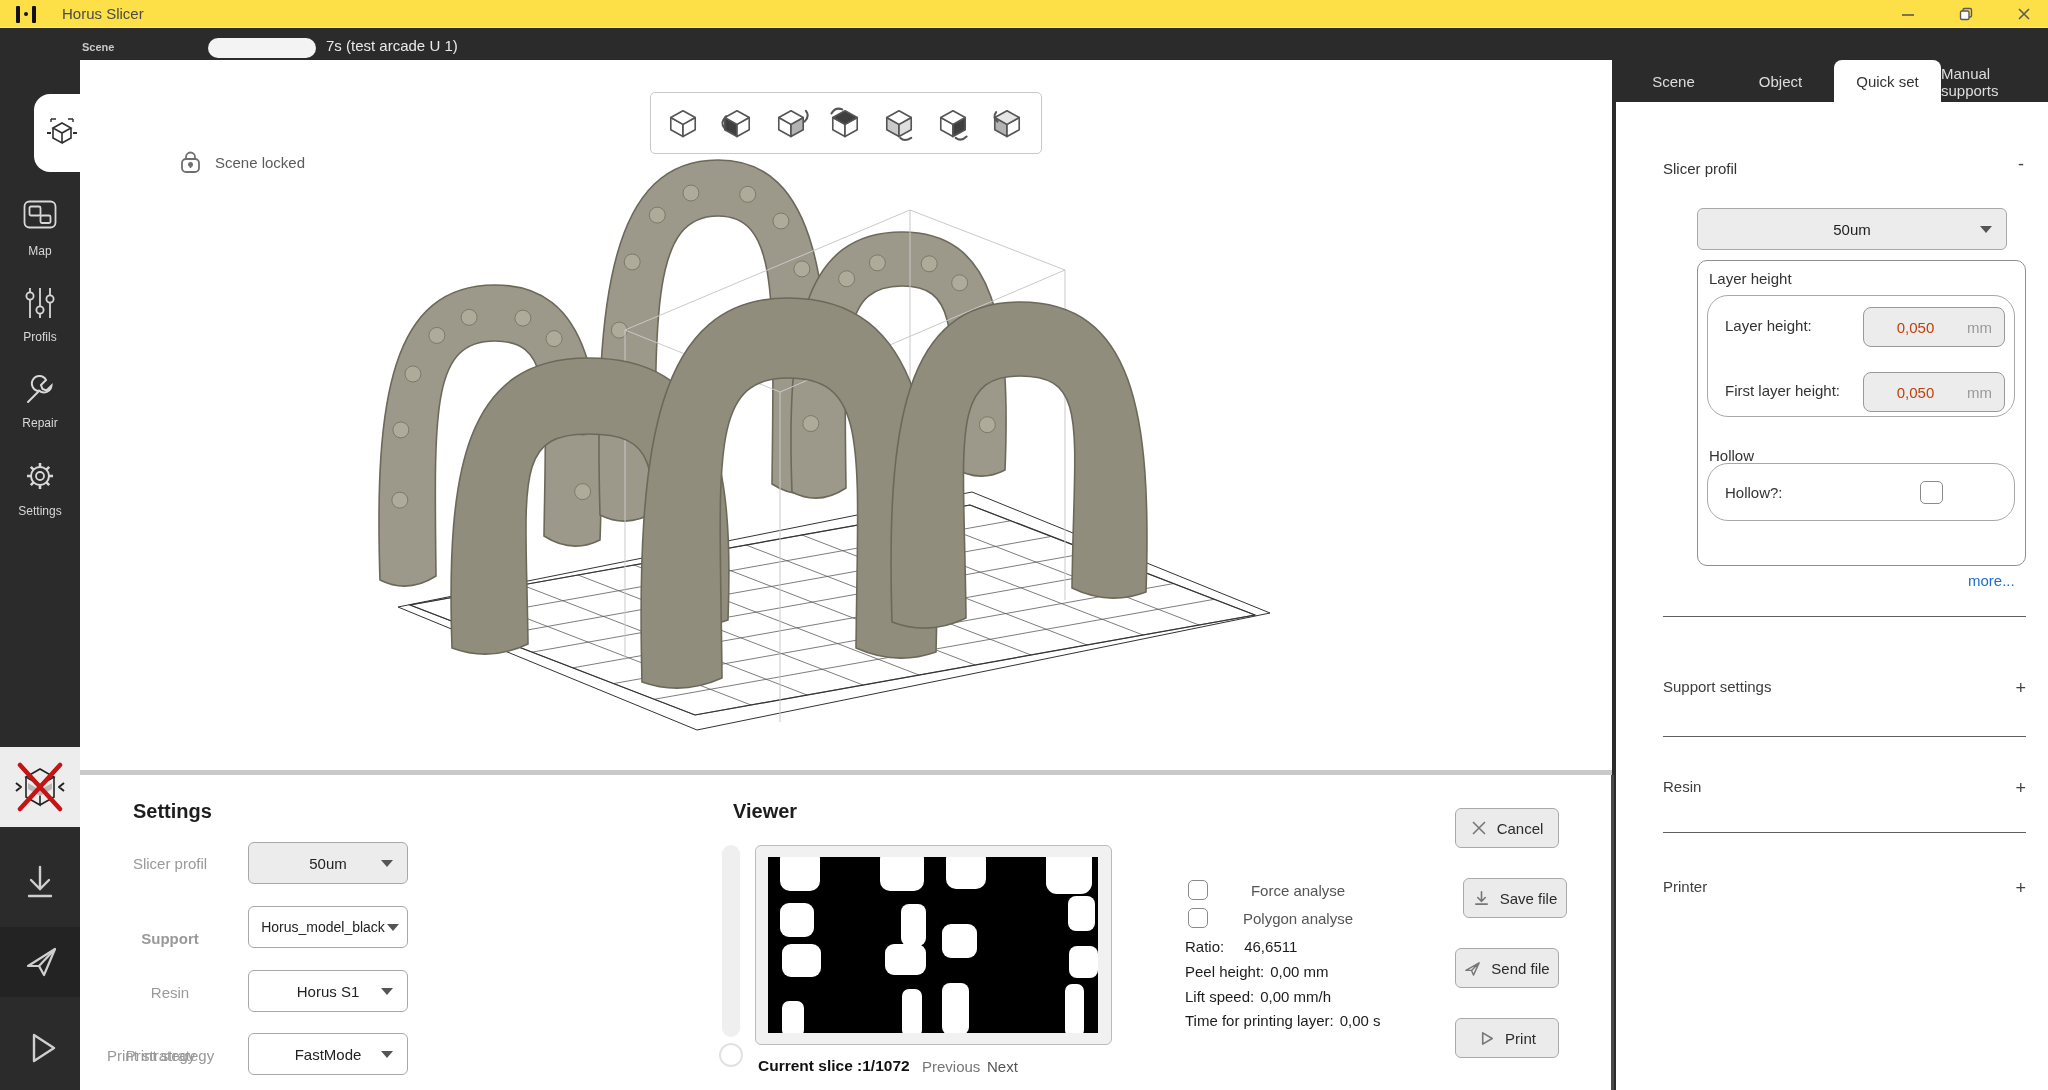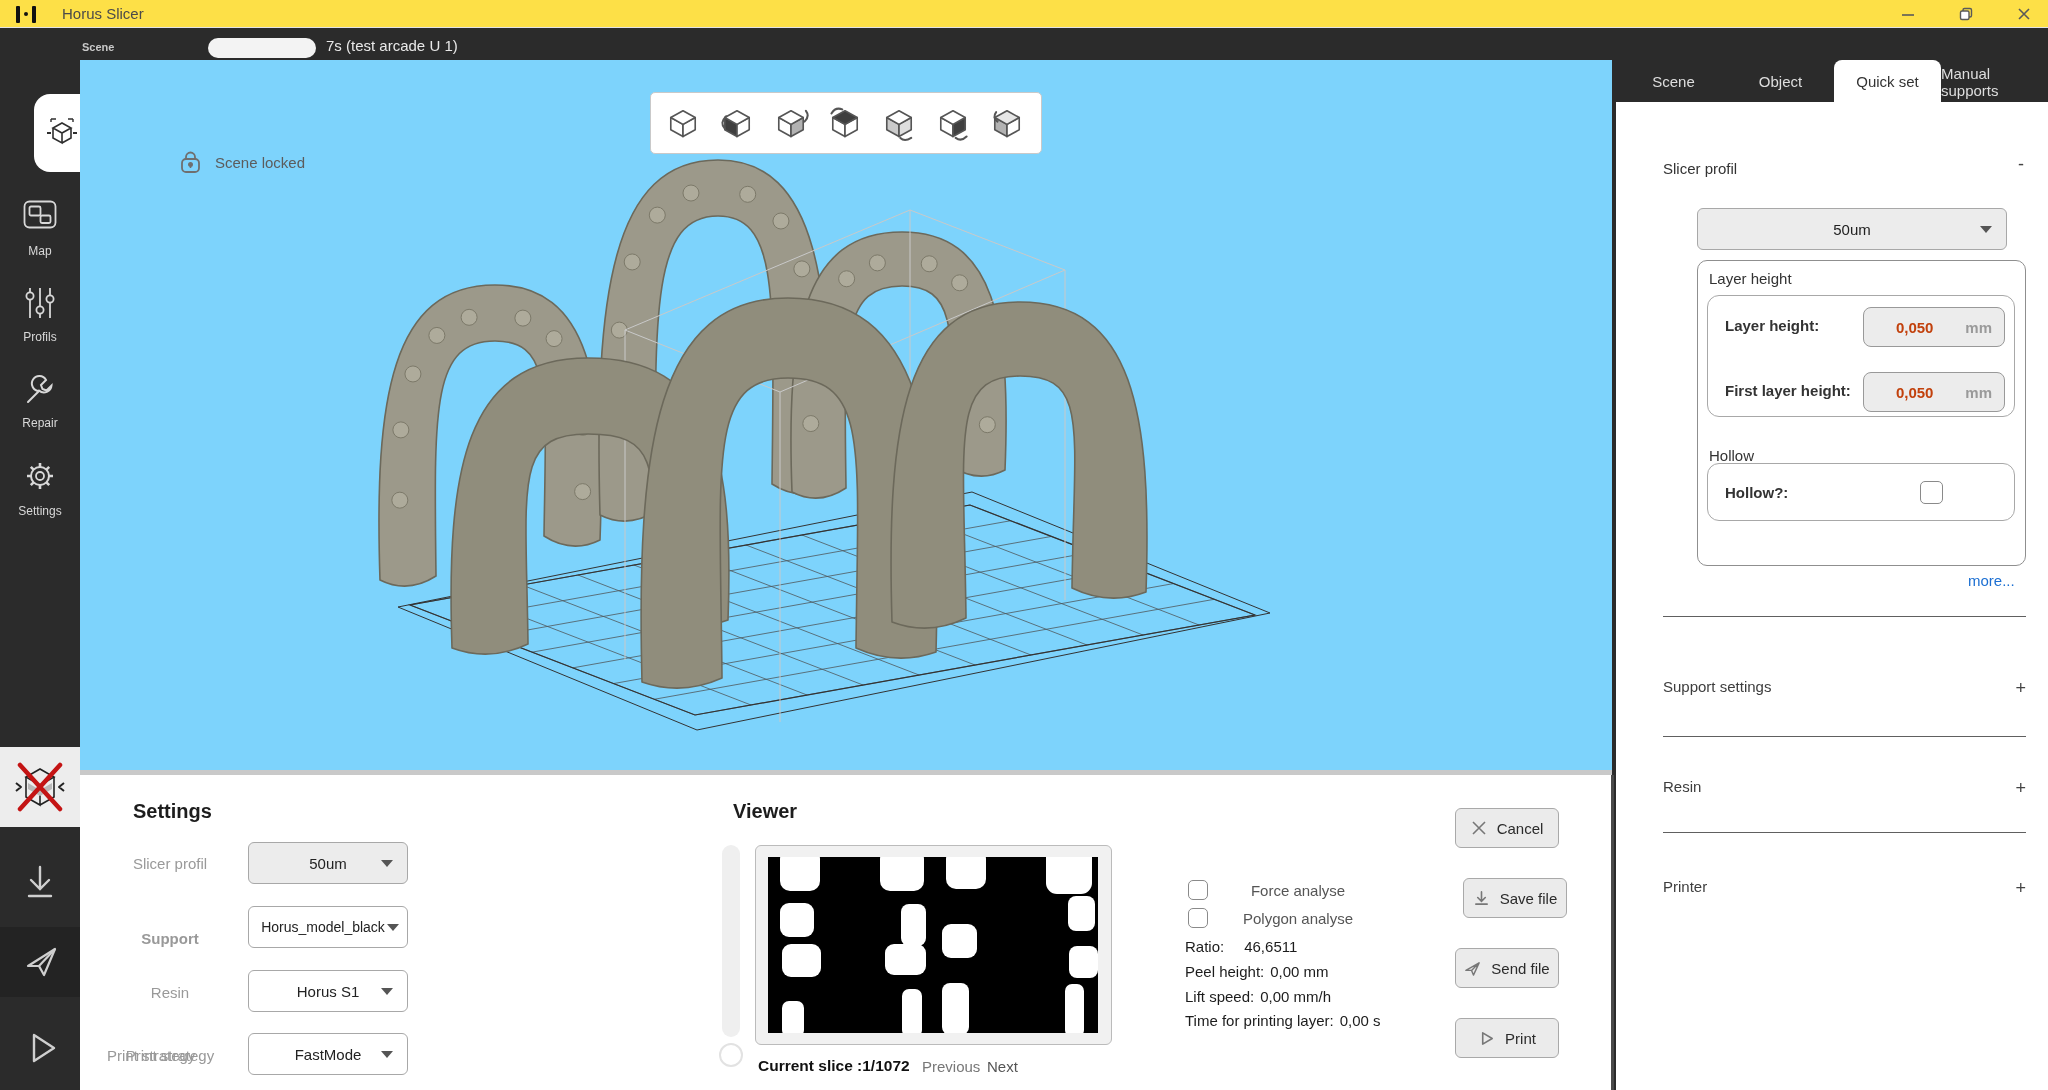"Scene locked" .viewport { background: #7dd3fc -> #ffffff }
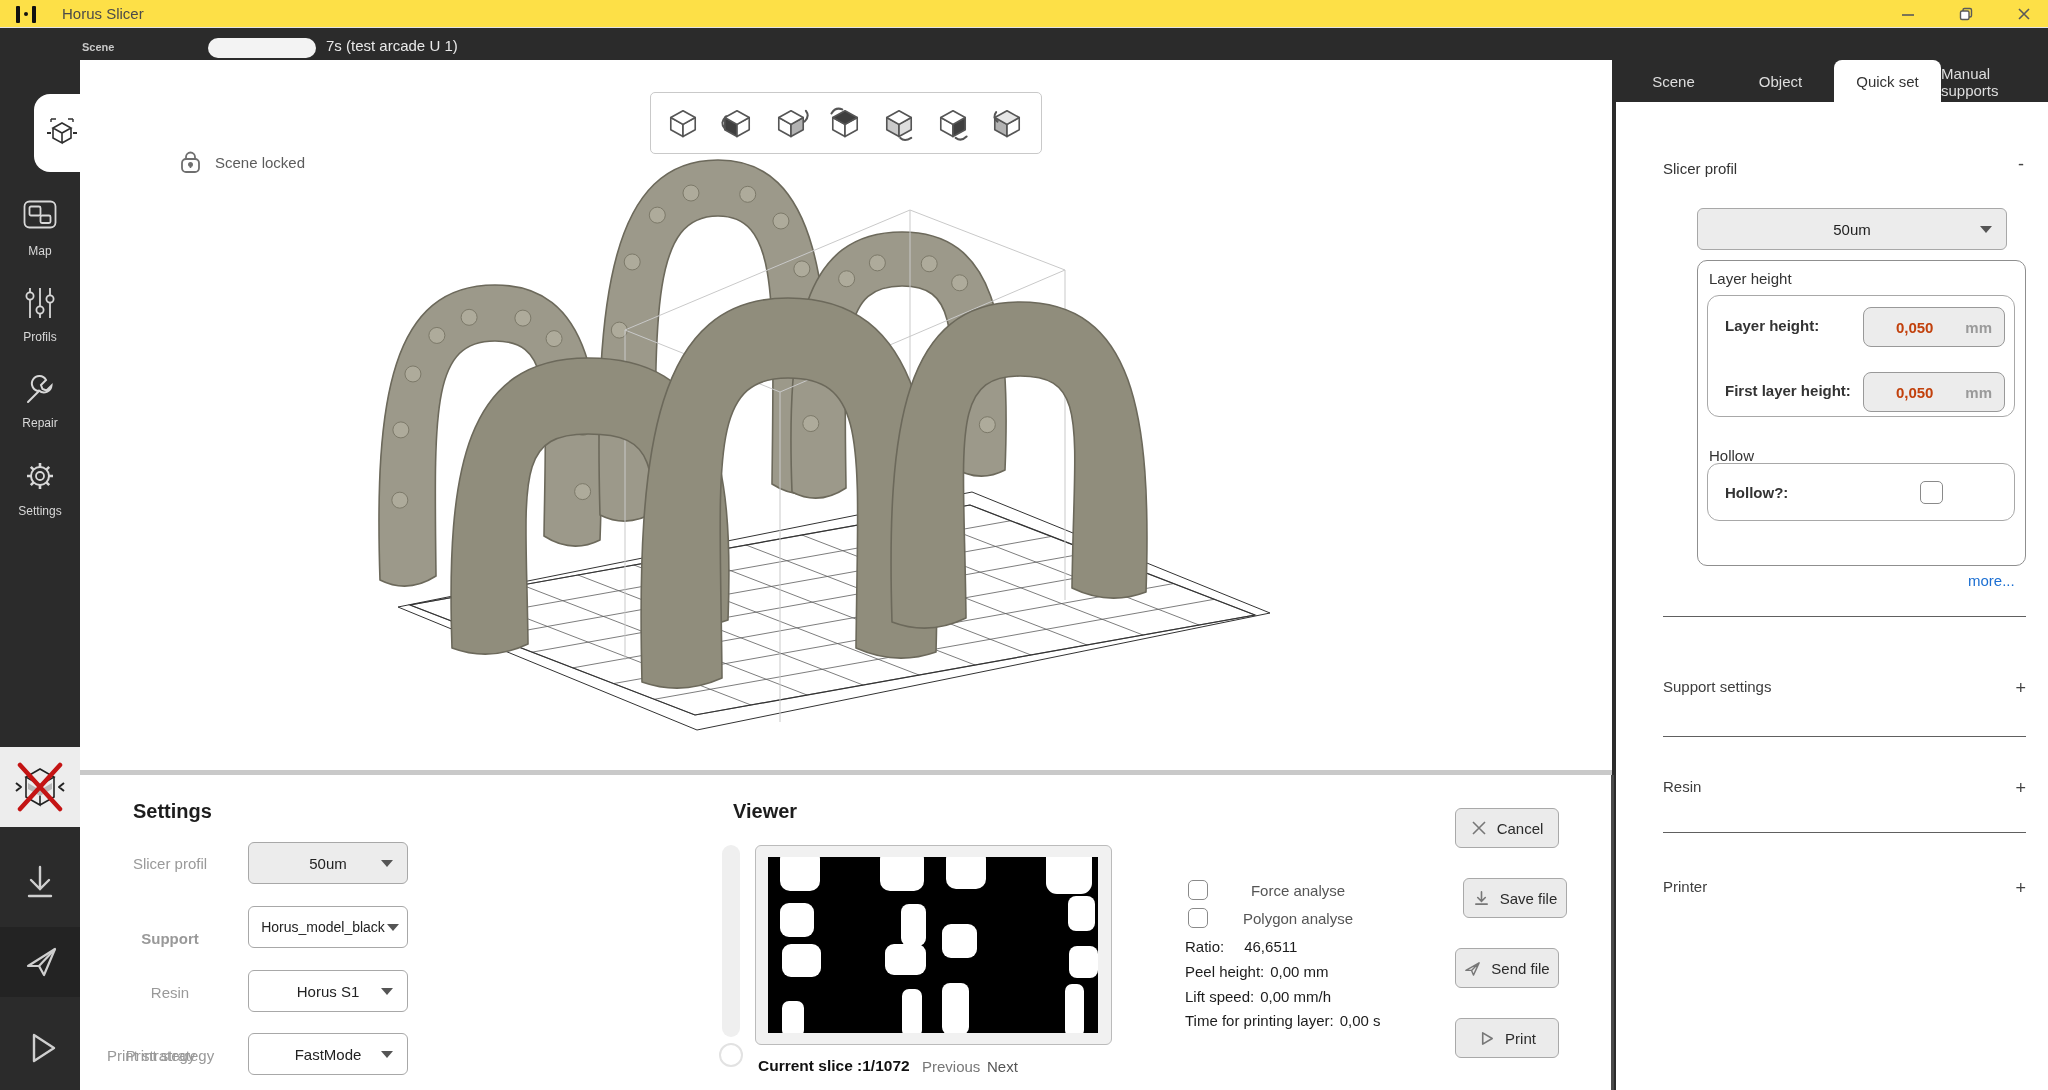"Layer height:" .innerbox { border-radius: 12px -> 21px; font-weight: bold -> none }
